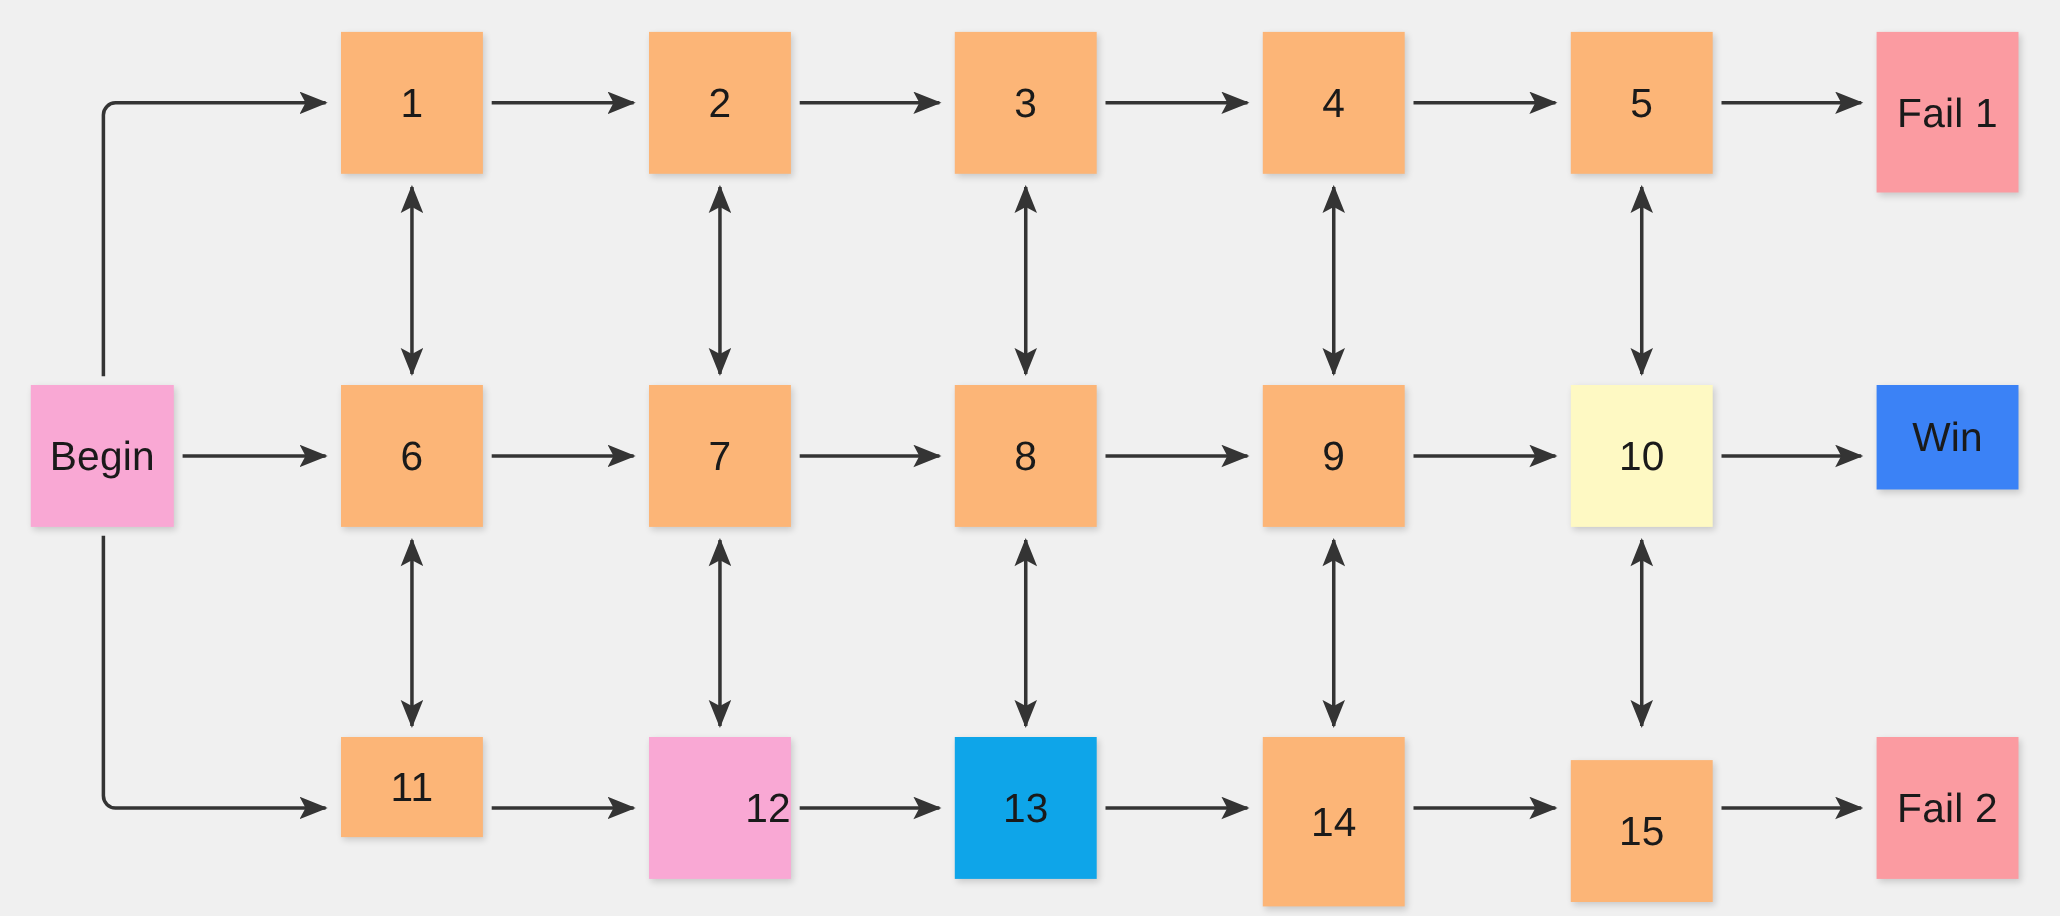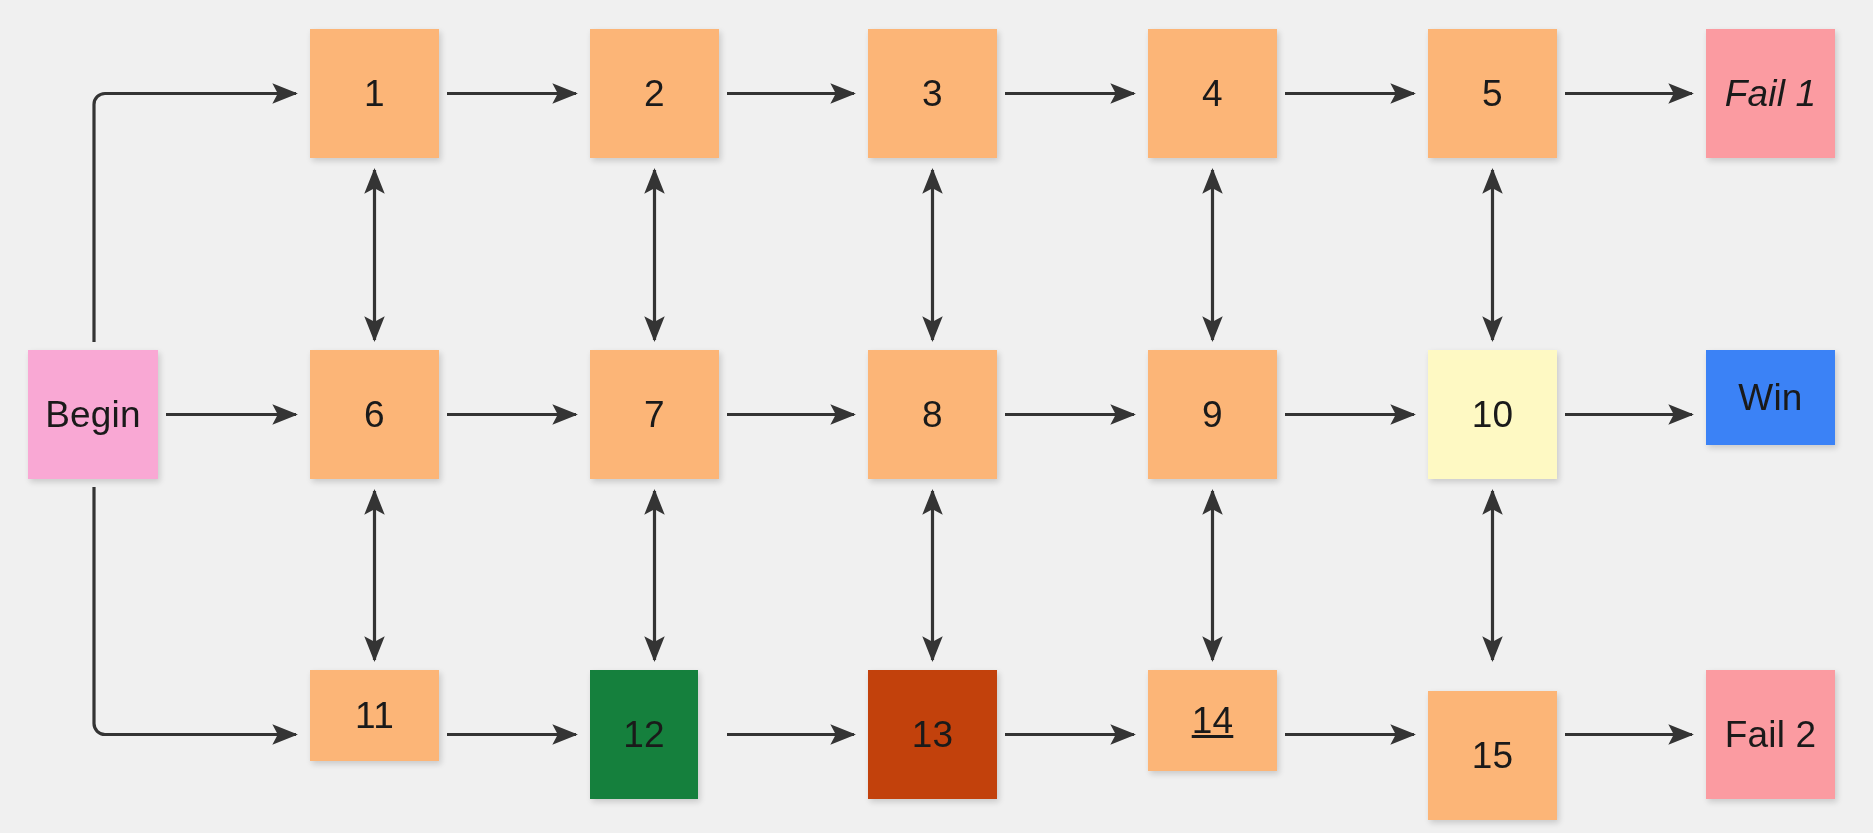"Fail 1" div.node { font-style: italic -> none; height: 129px -> 146px }
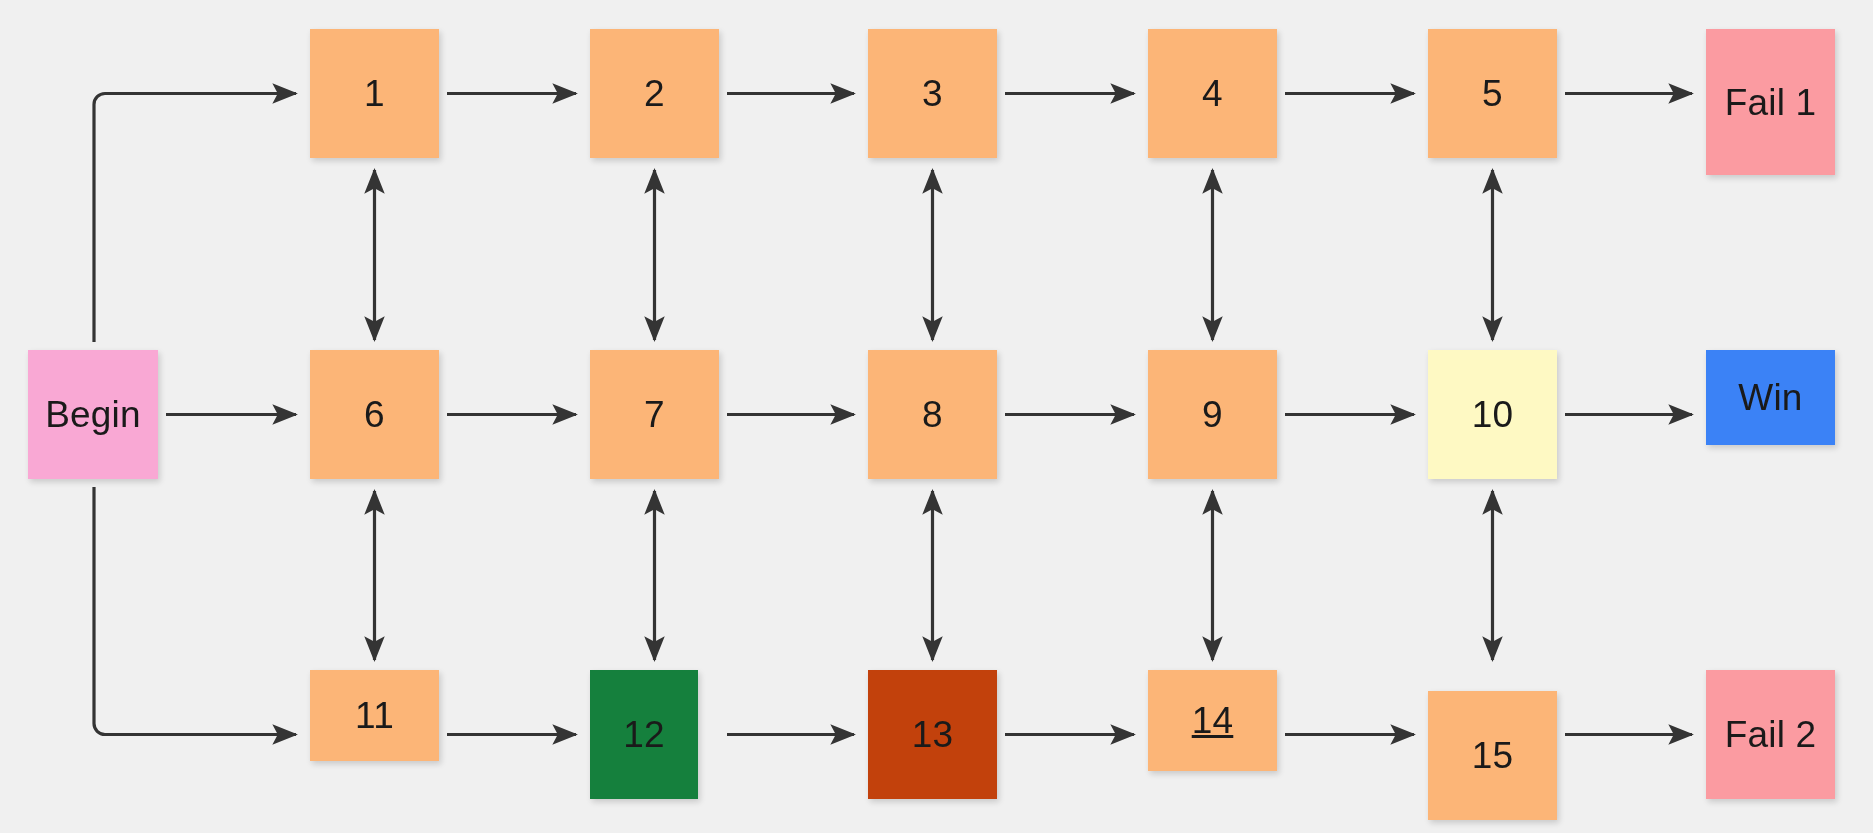"12" div.node { background: #15803d -> #f9a8d4; justify-content: none -> flex-end; width: 108px -> 129px }
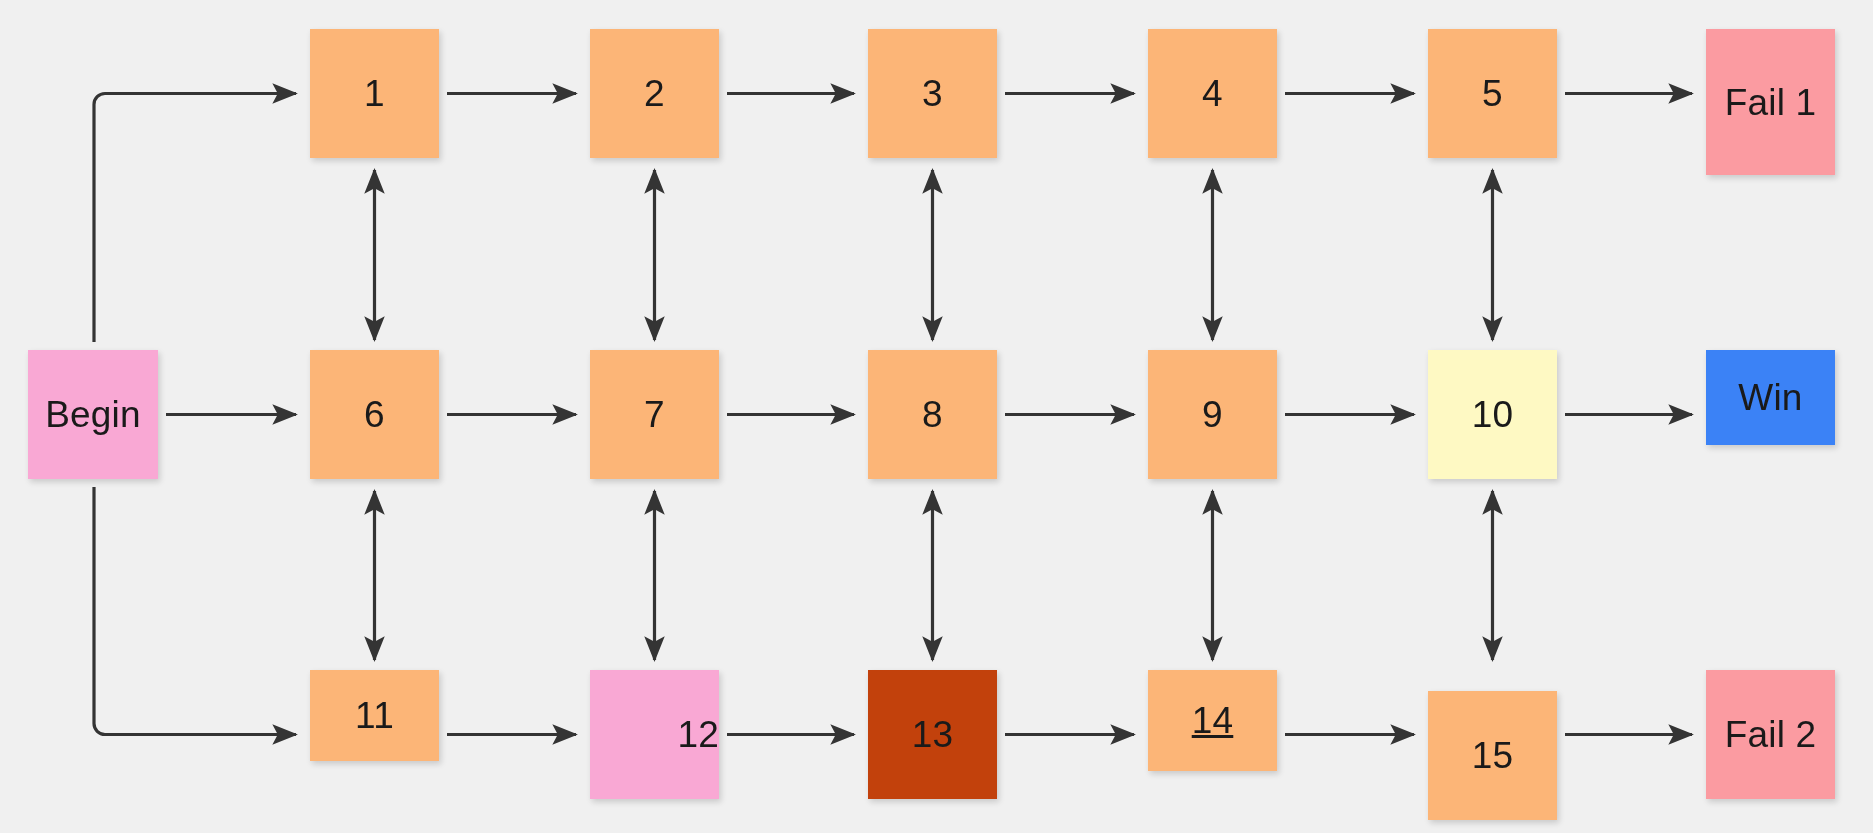"13" div.node { background: #c2410c -> #0ea5e9 }
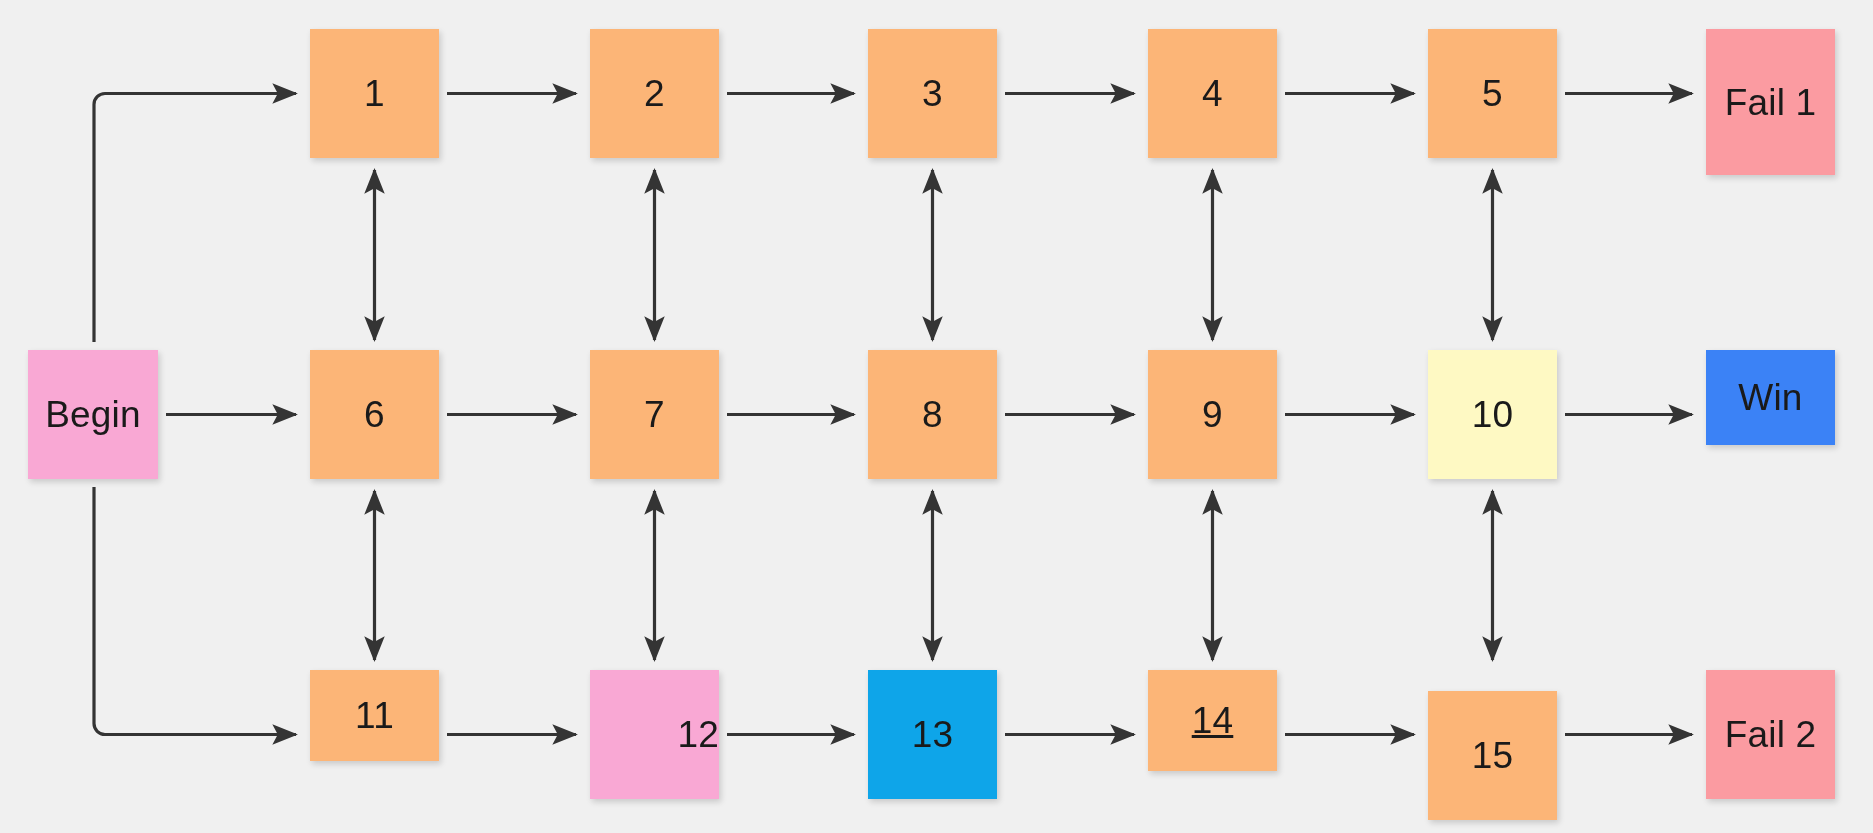"14" div.node { height: 101px -> 154px; text-decoration: underline -> none }
